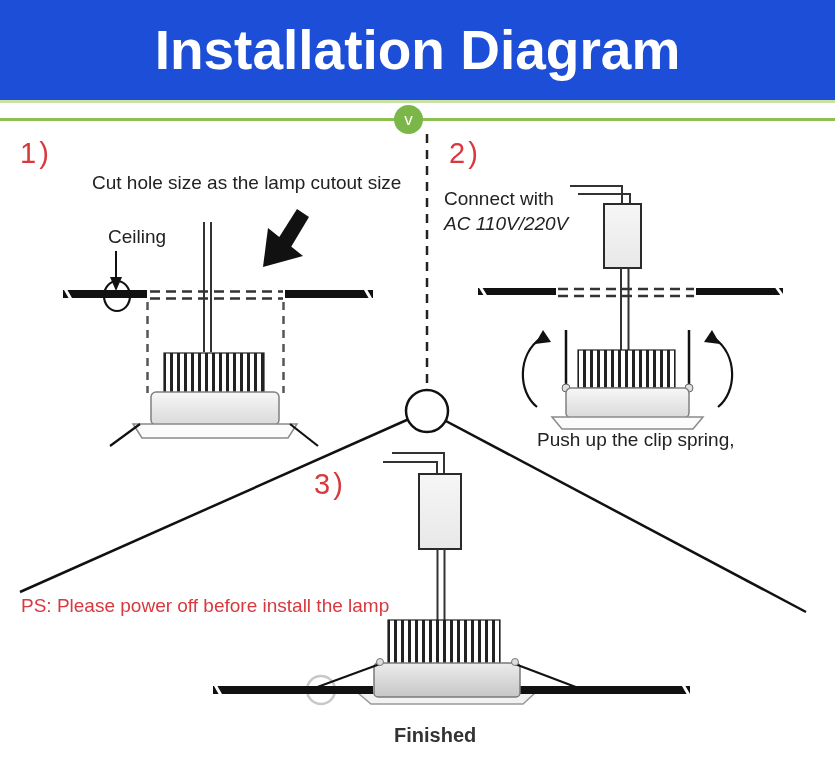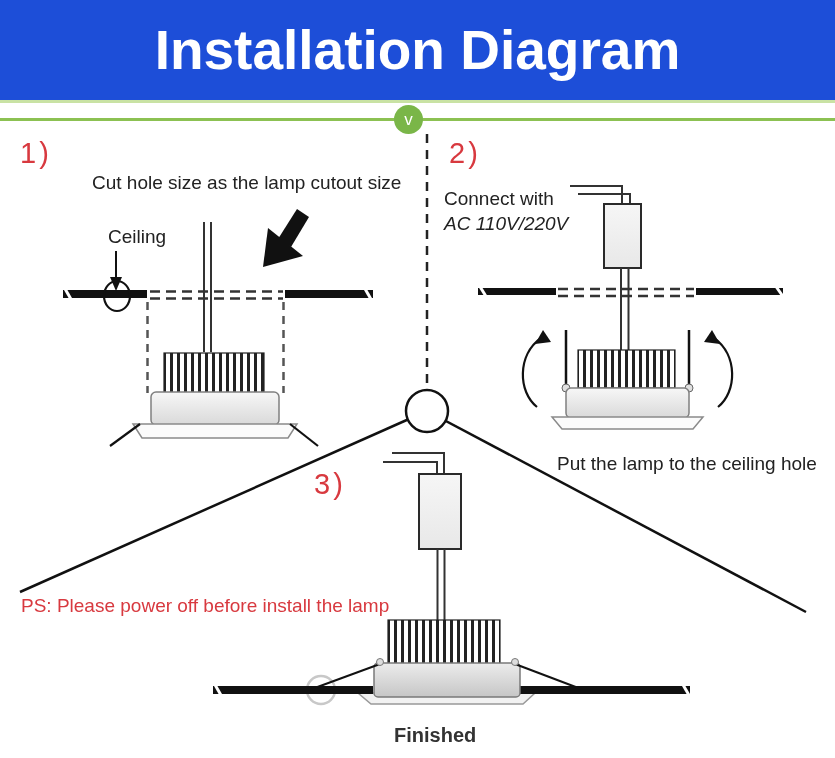"Push up the clip spring," div.lbl { html: none -> <div>Push up the clip spring,</div> }
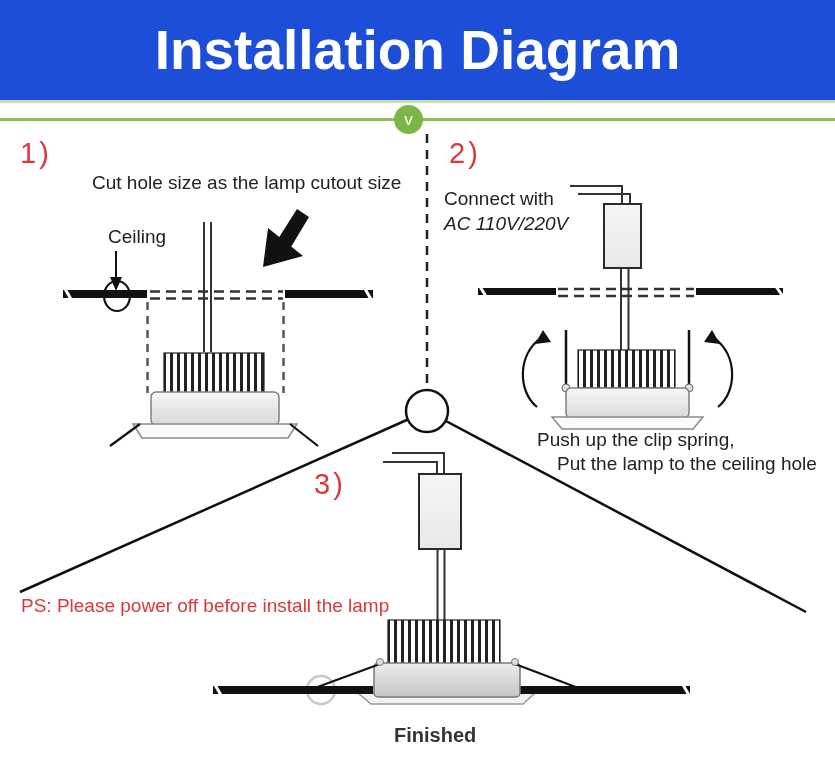"Put the lamp to the" div.lbl { html: <div>Put the lamp to the ceiling hole</div> -> none }
